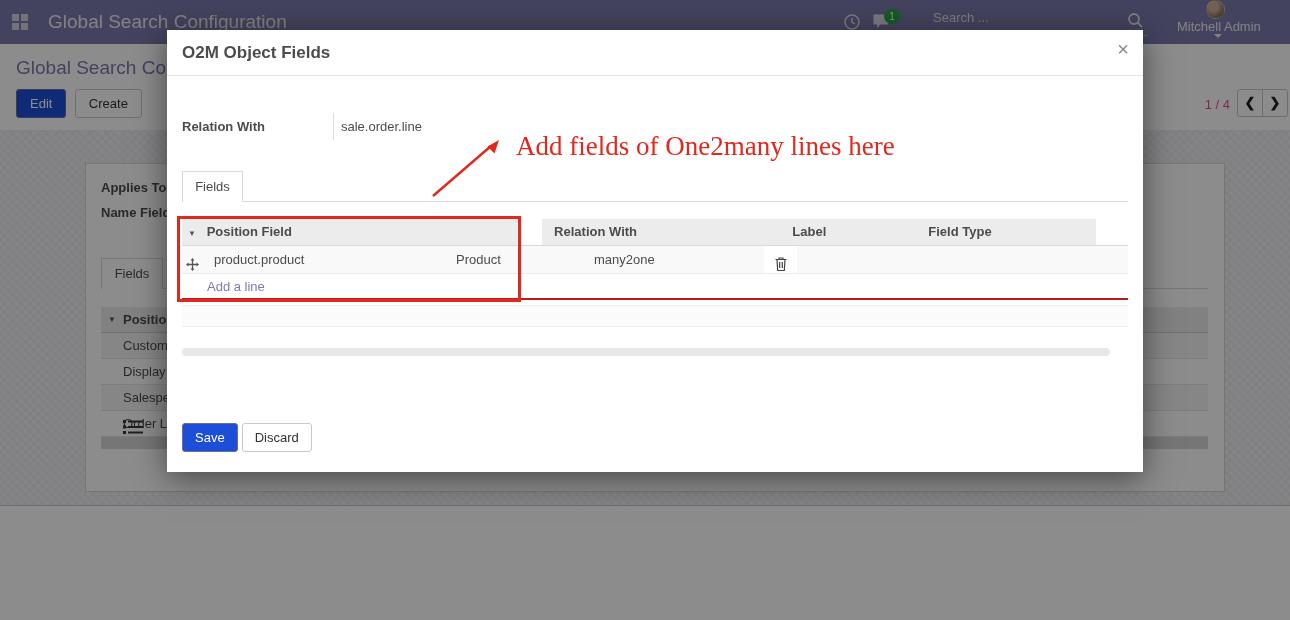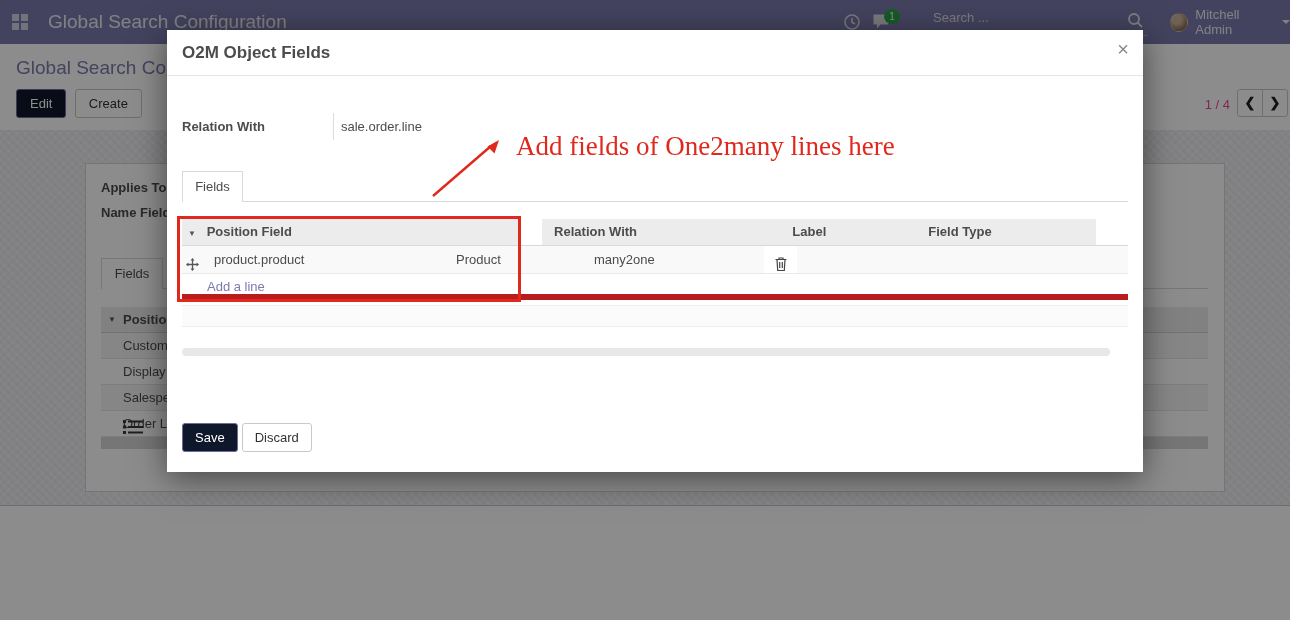"Mitchell Admin" .nav-user { flex-direction: none -> column }
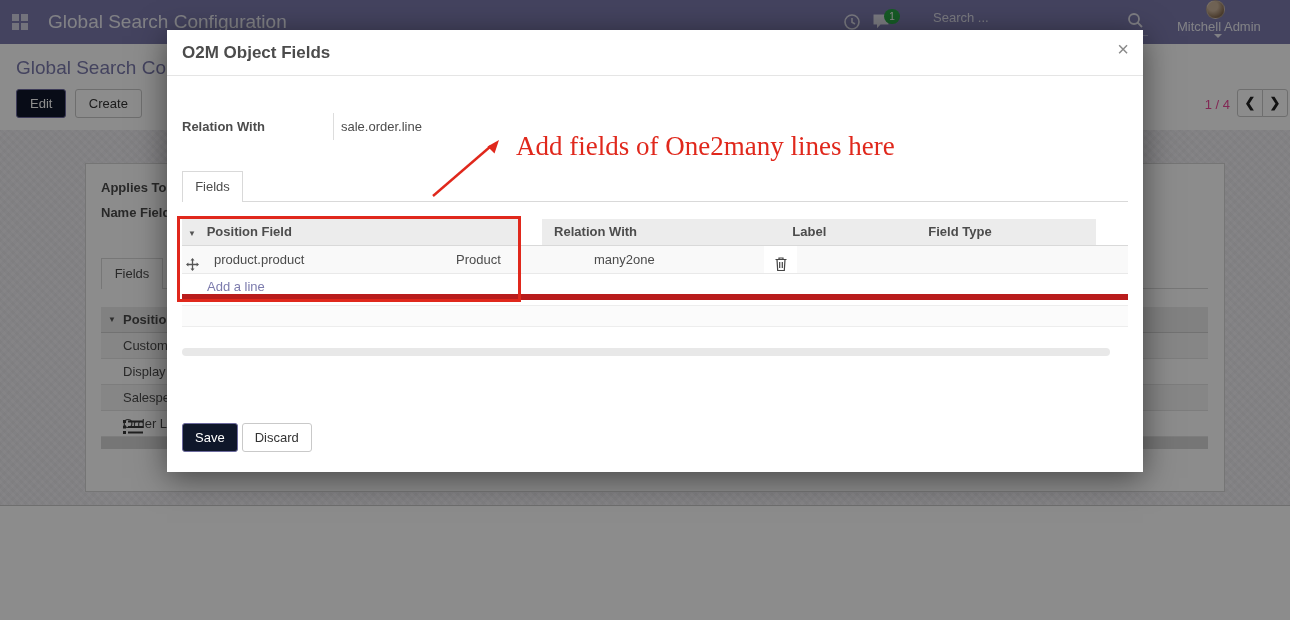"Edit" .btn-primary { background: #0f172a -> #1d4ed8 }
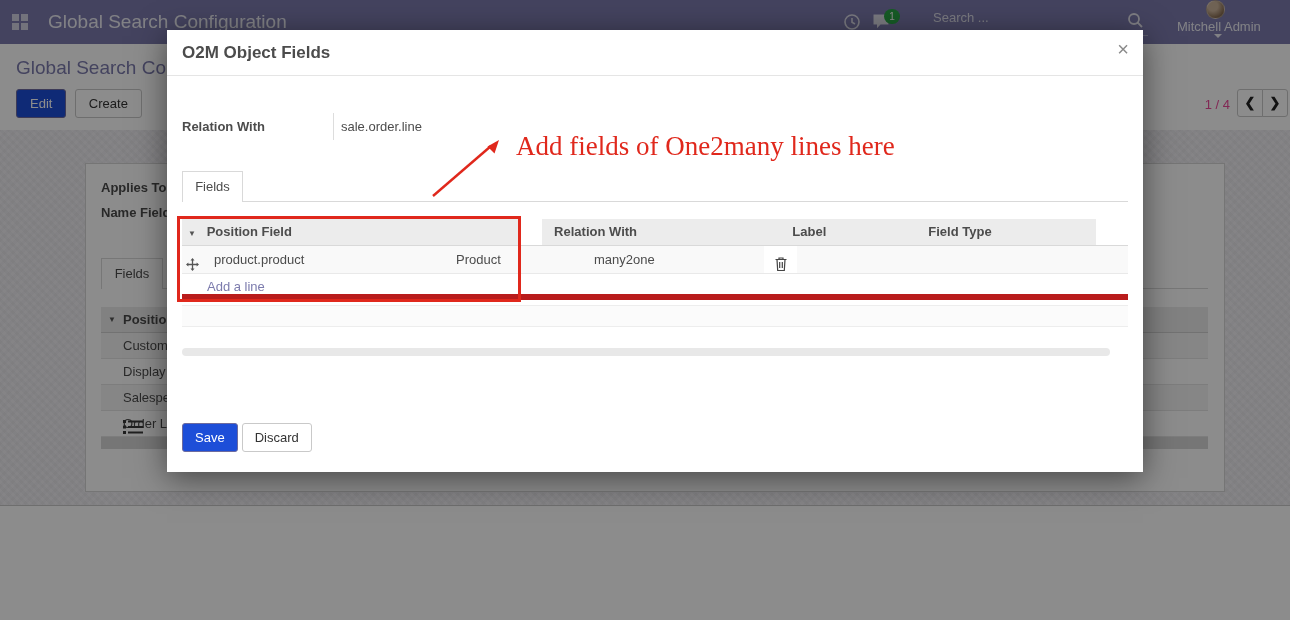"Add a line" .m-addline { border-bottom: 6px solid #b91c1c -> 2px solid #b91c1c }
